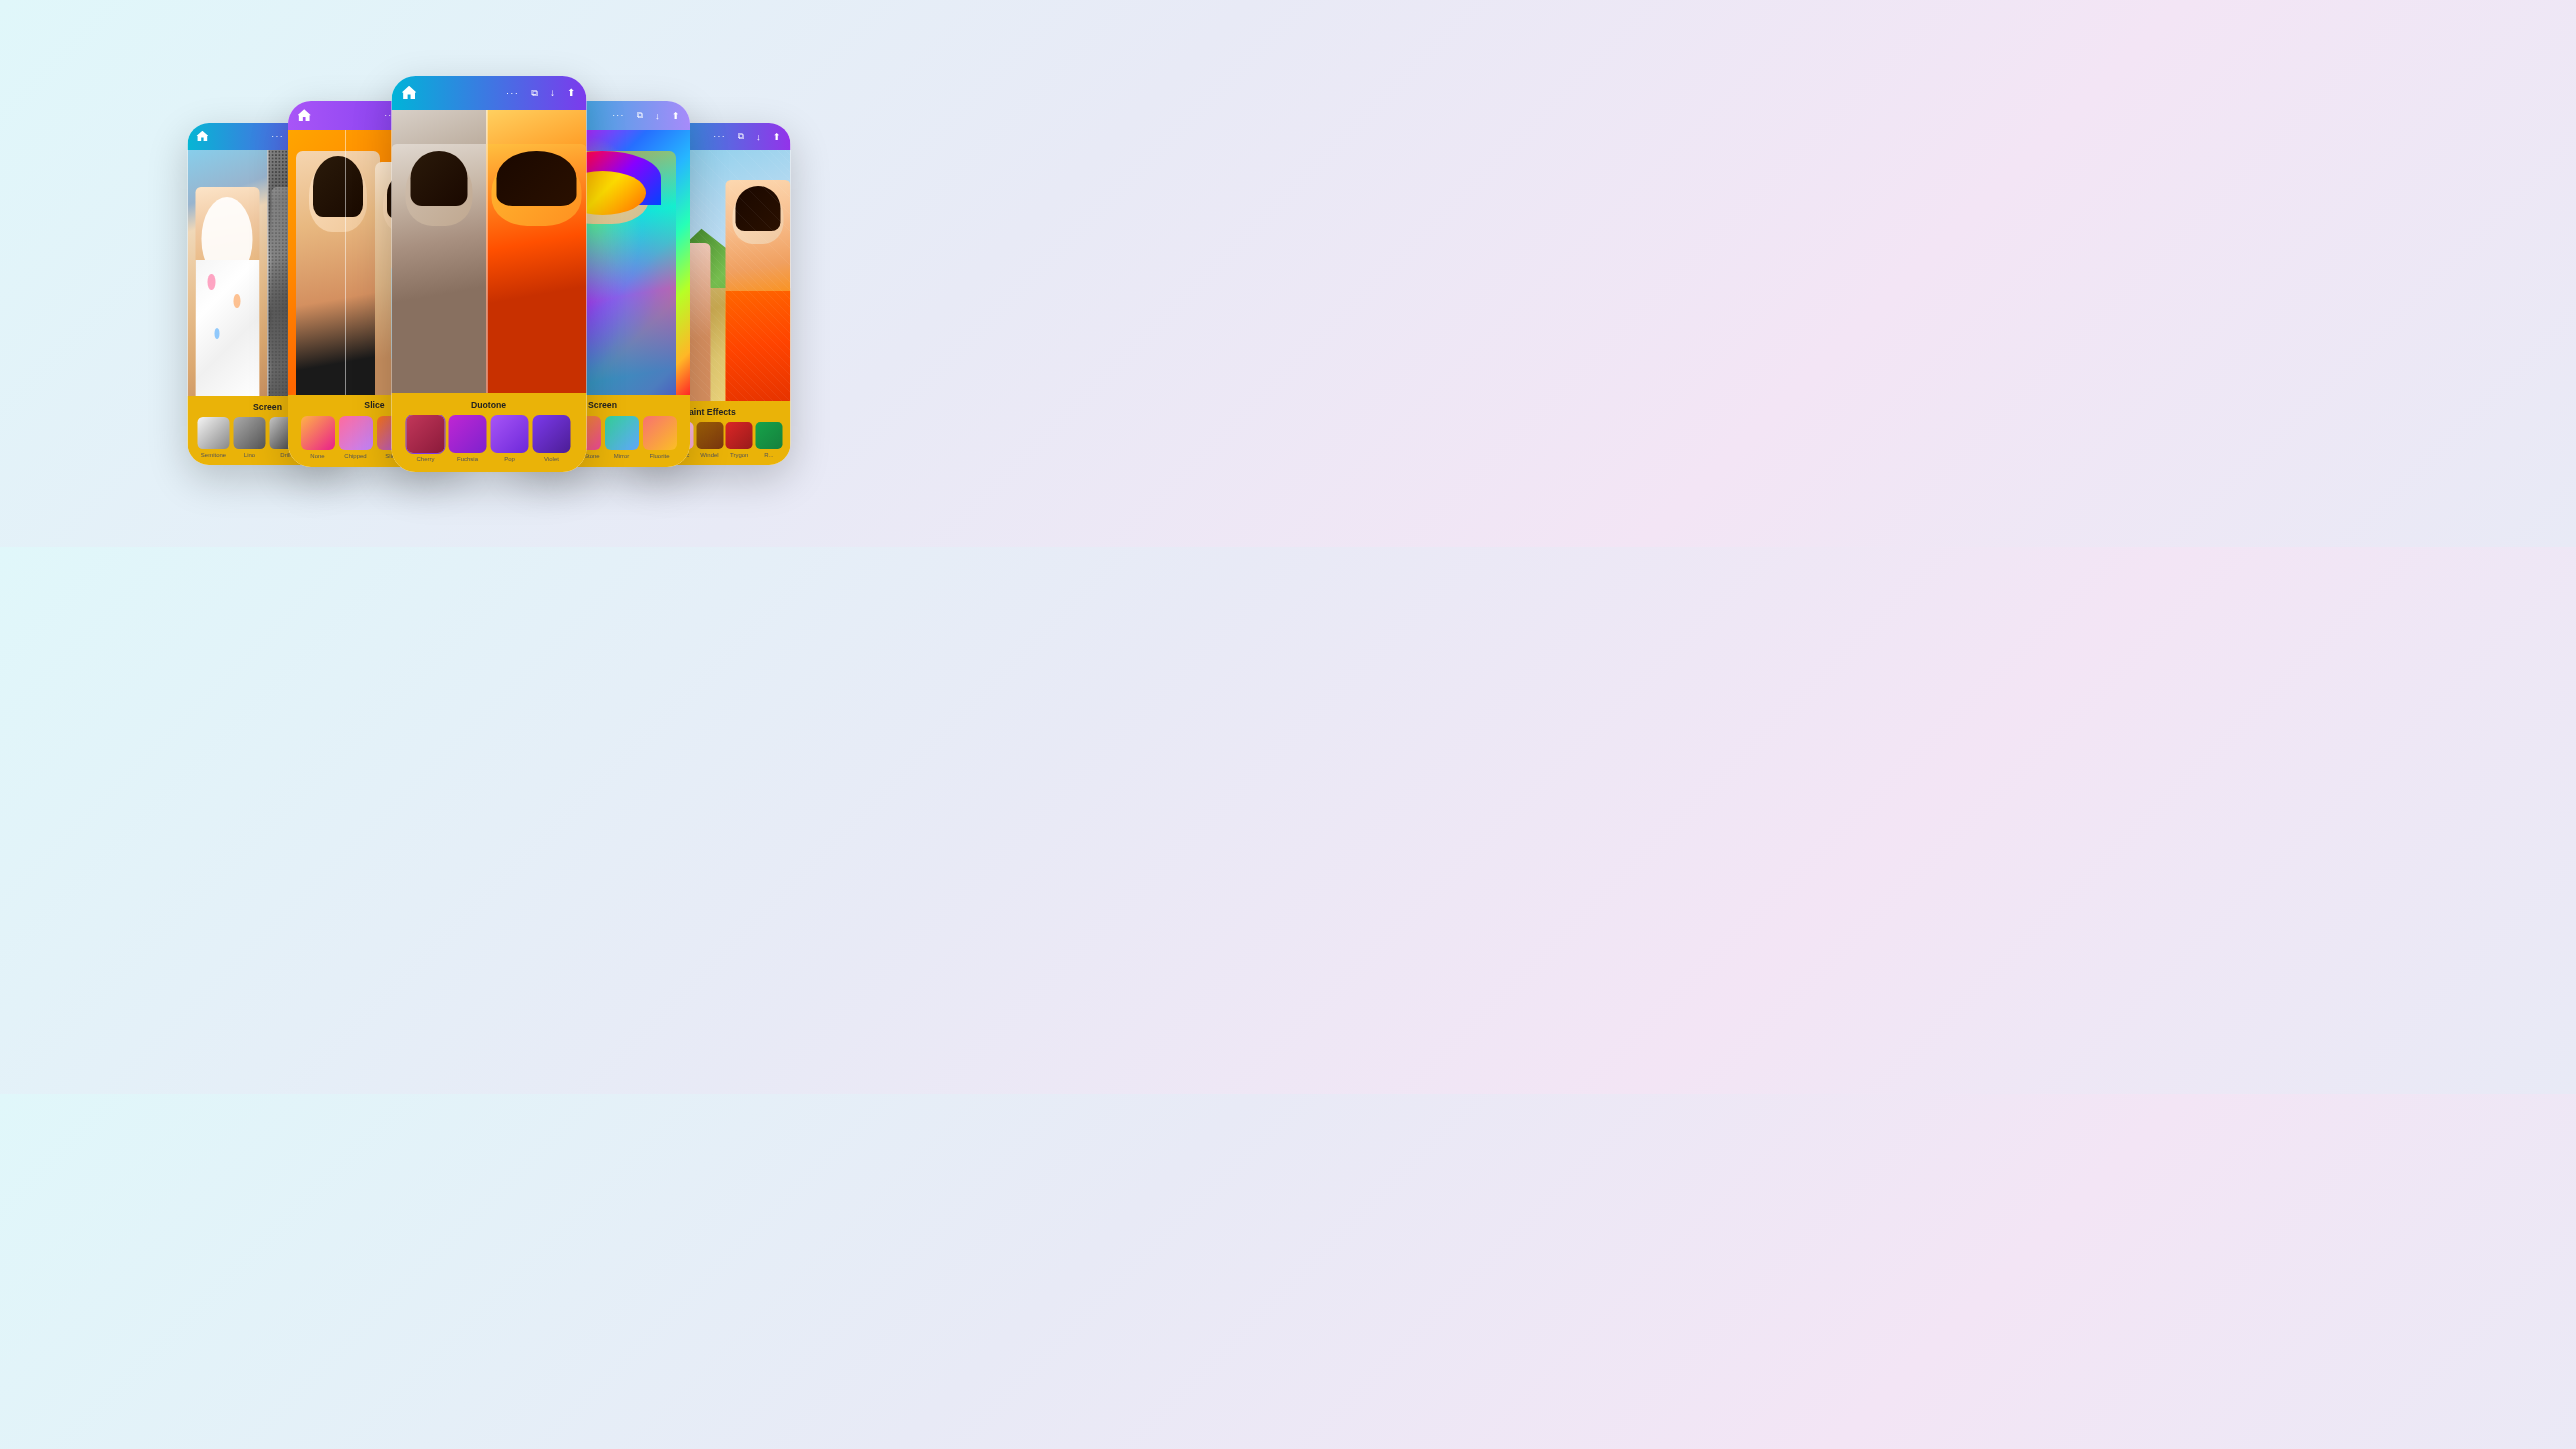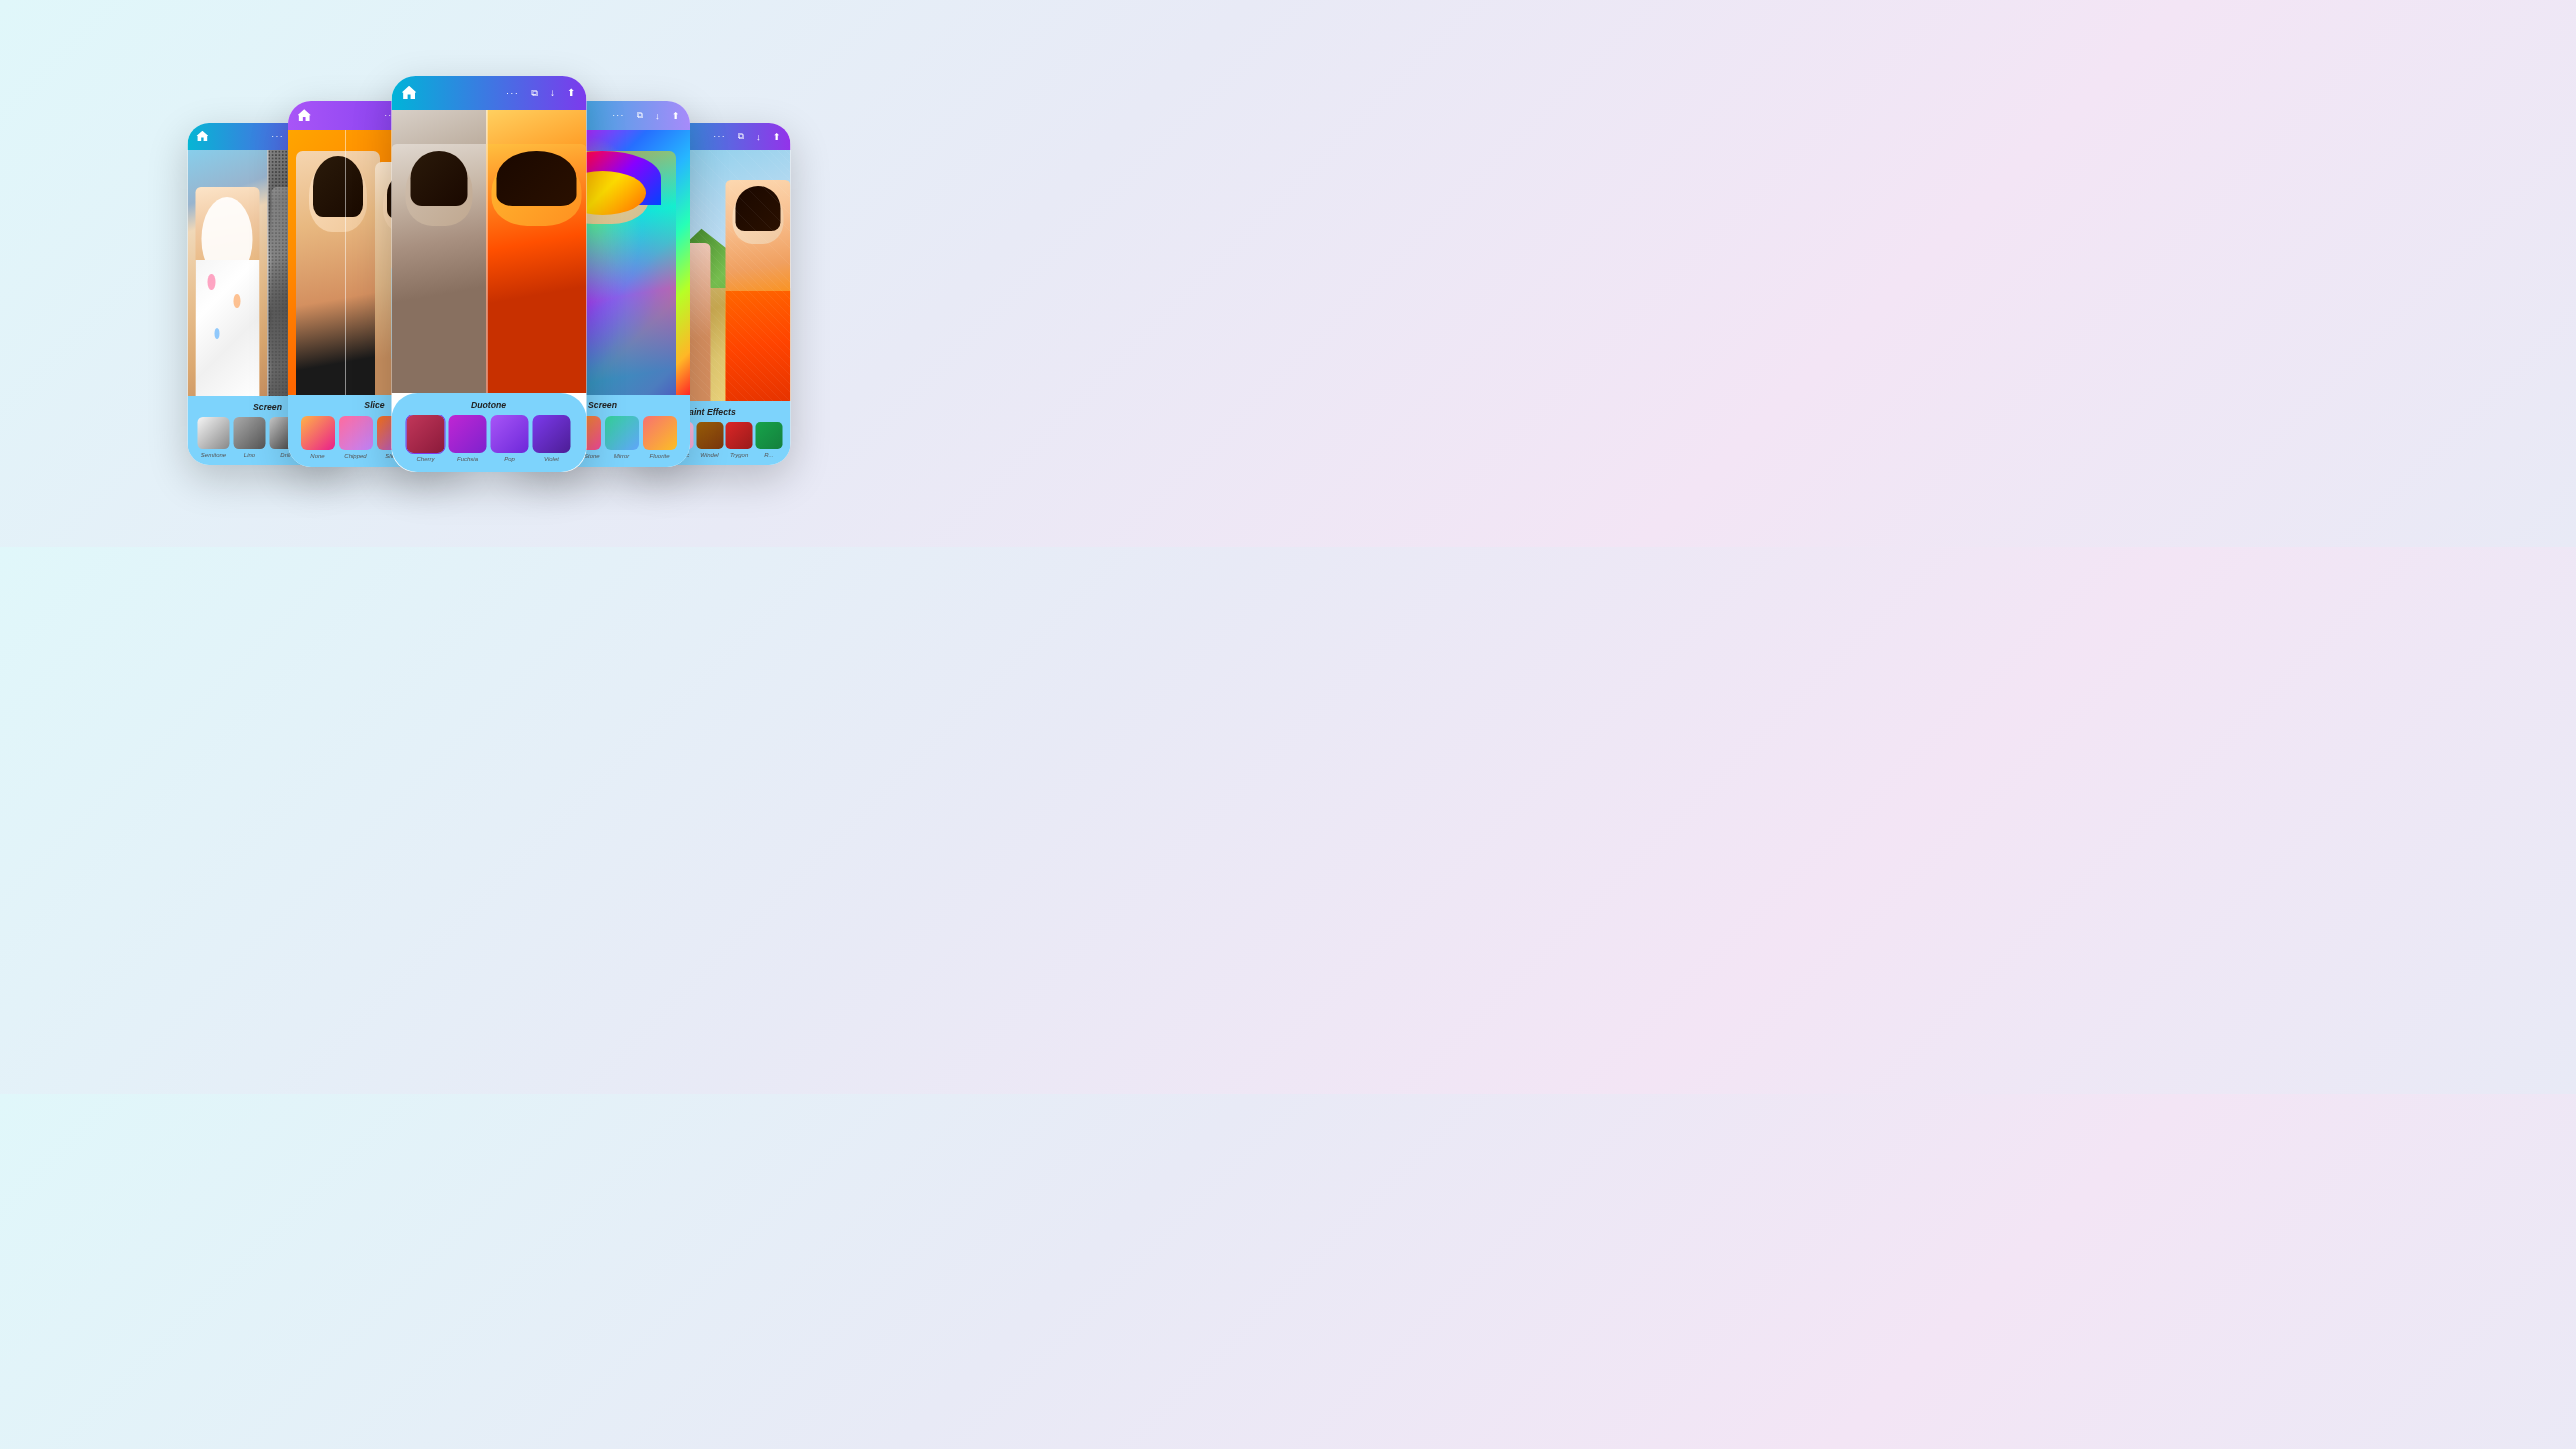"Screen" .phone-bottom { background: #7dd3fc -> #eab308; font-style: italic -> none }
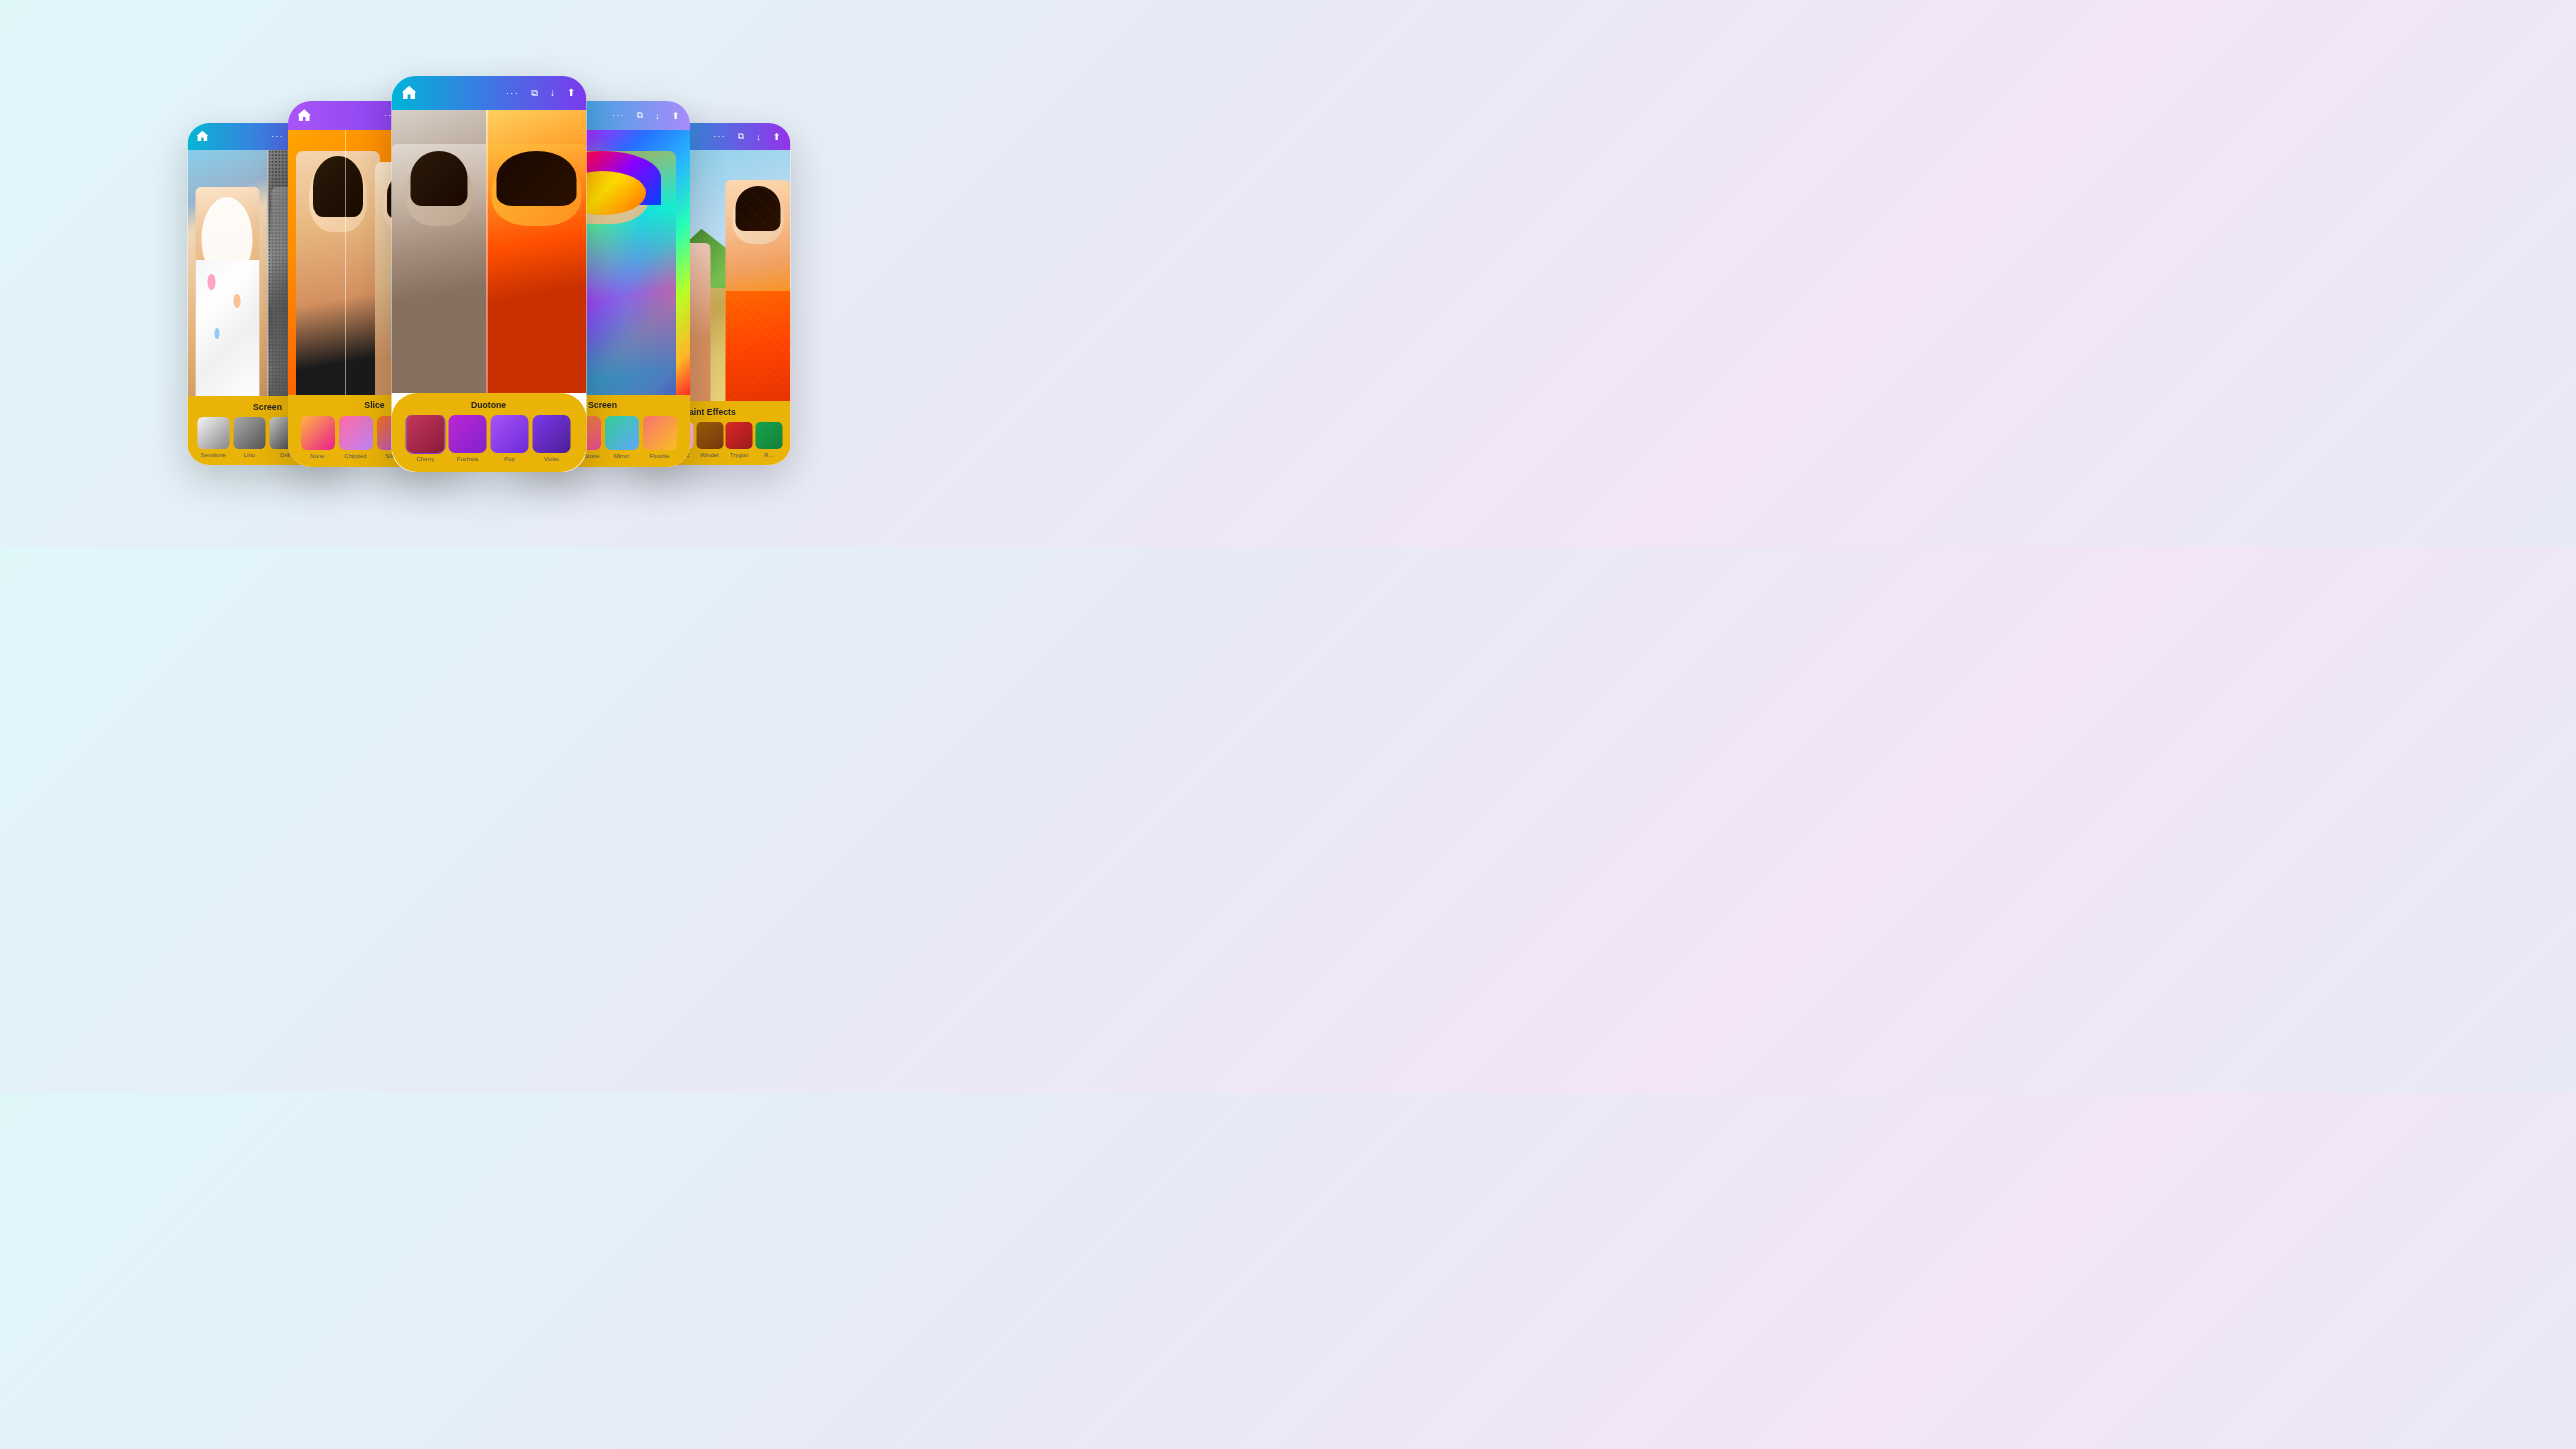"Duotone" div.phone-bottom { border-radius: 26px -> none }
